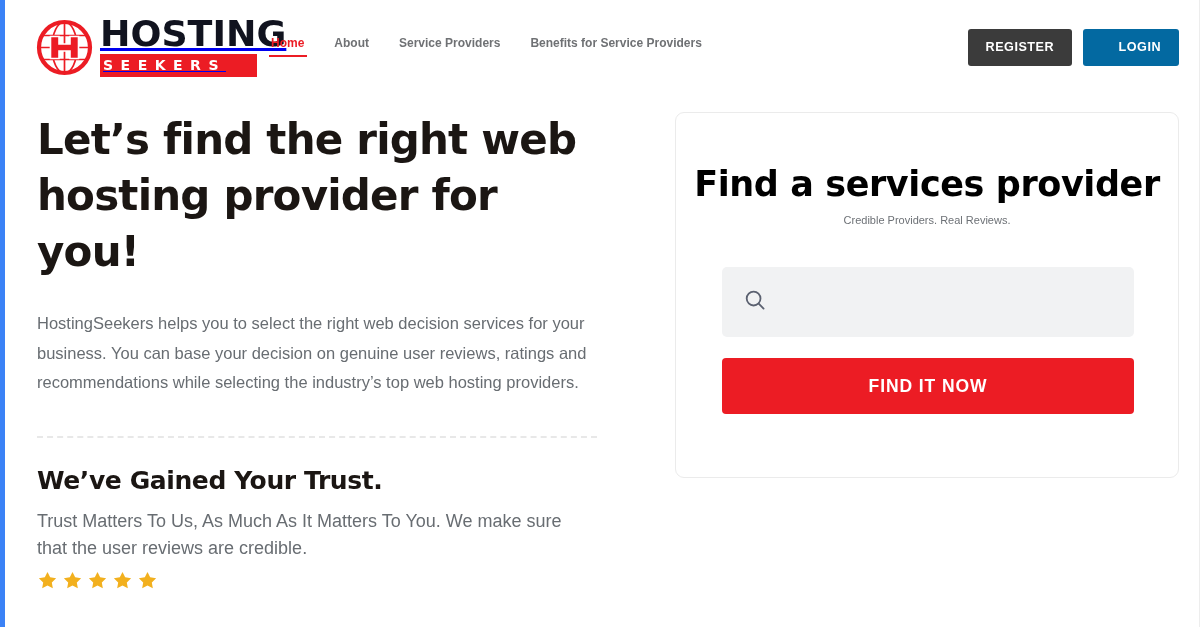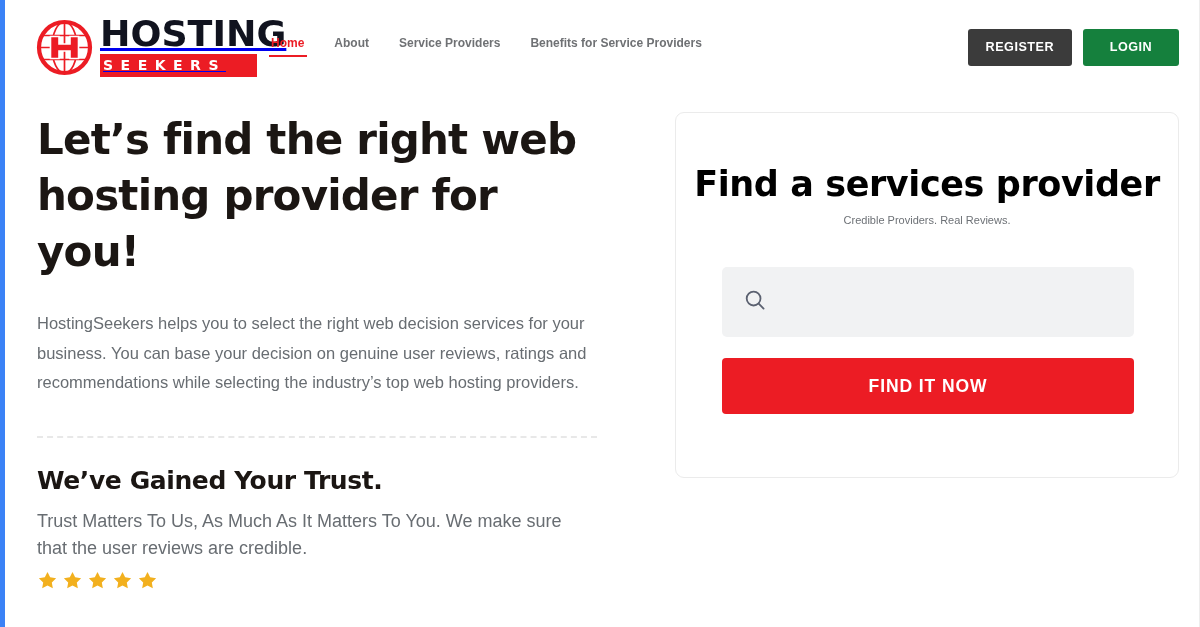"REGISTER" .hdr-btn { text-align: center -> right }
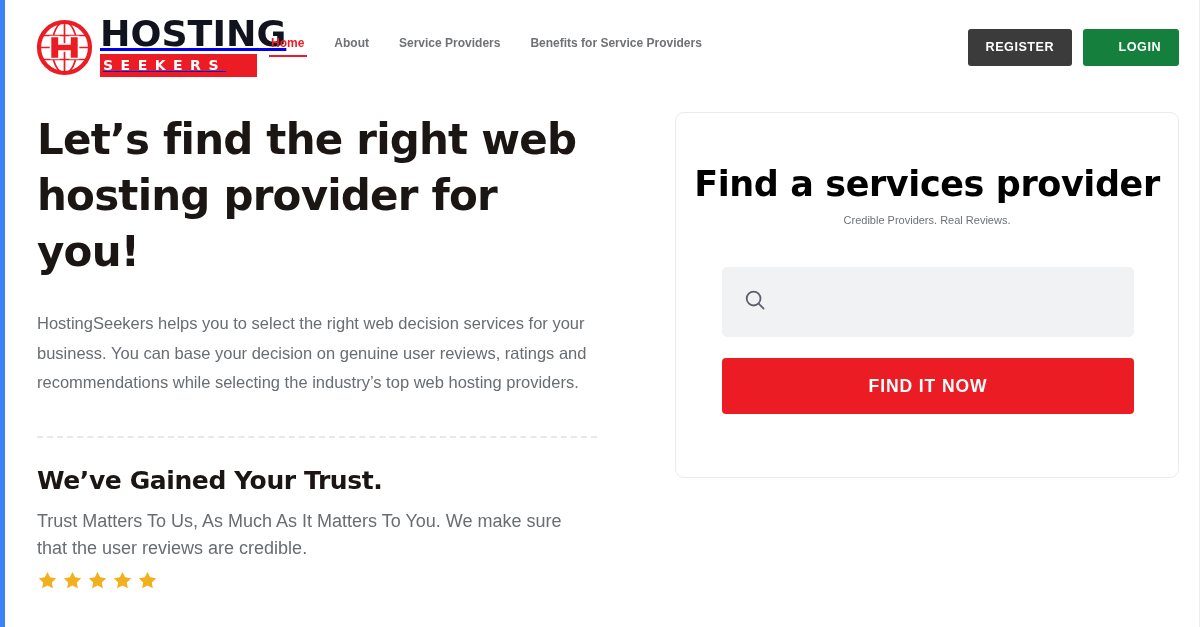"LOGIN" .hdr-btn.login { background: #15803d -> #0369a1 }
